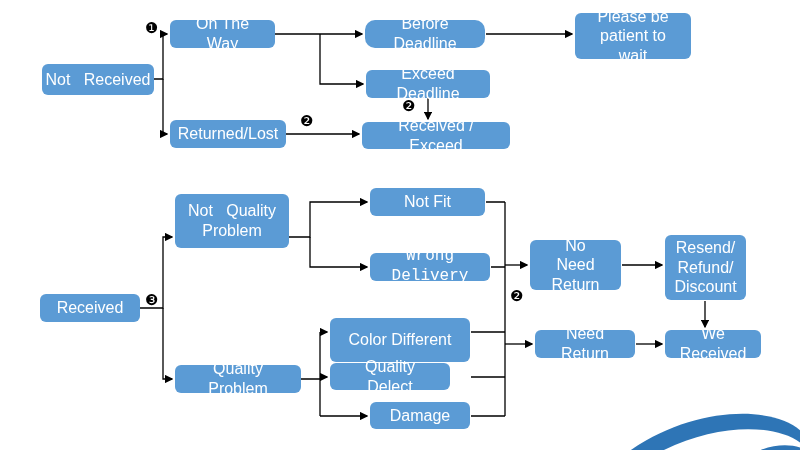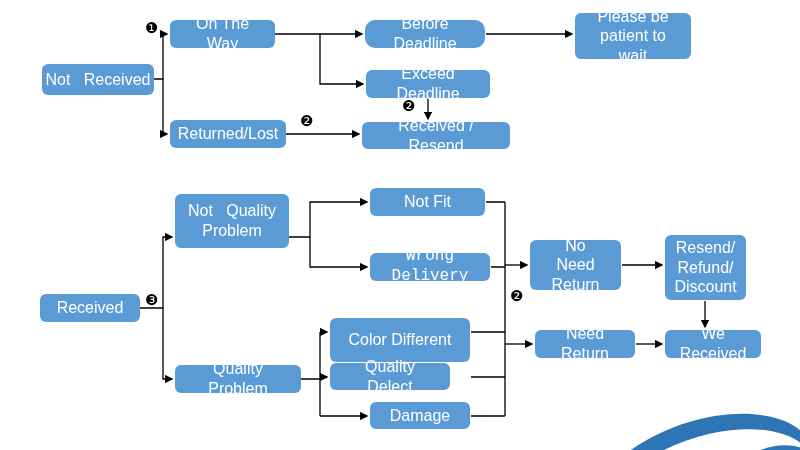"Recelved / Resend" div.node { text: Resend -> Exceed }
